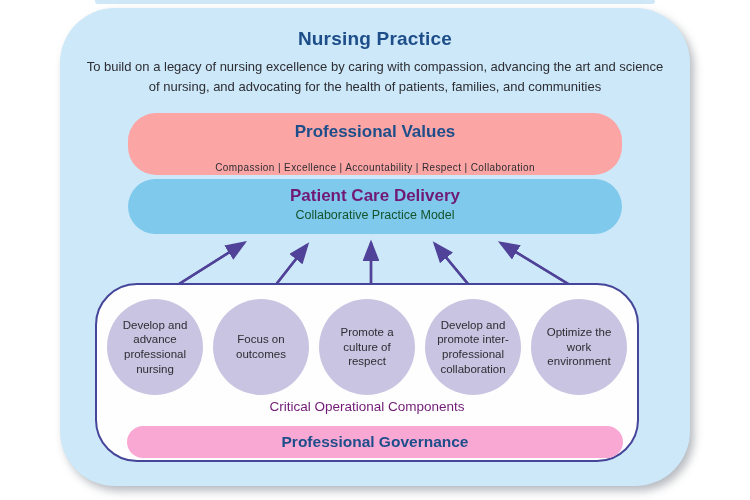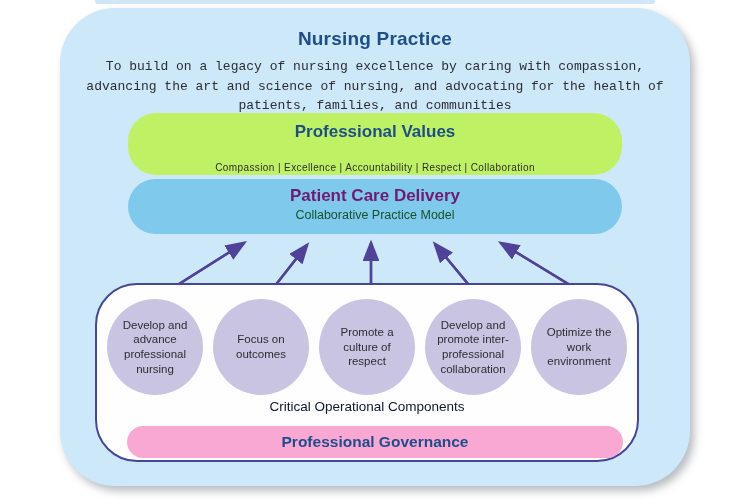"To build on a legacy" .mission-text { font-family: Liberation Mono, monospace -> none }
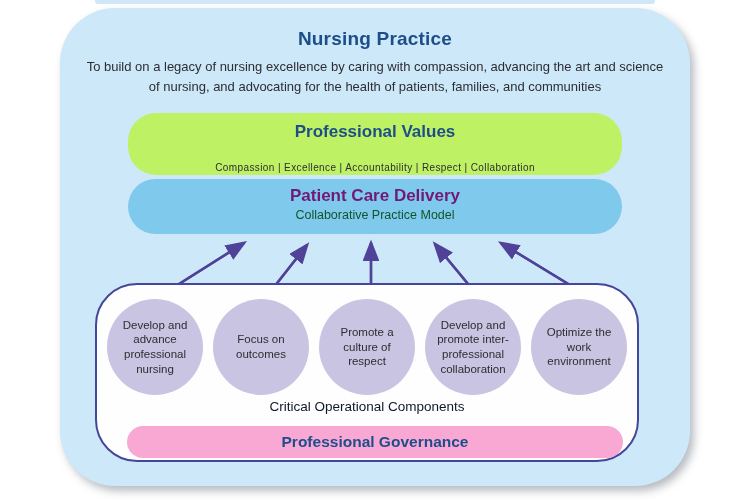"Professional Values" .values-box { background: #bef264 -> #fca5a5 }
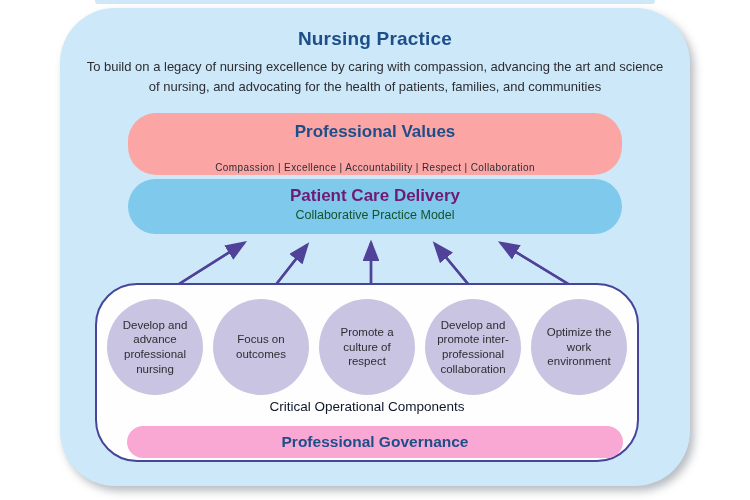"Critical Operational Components" .panel-caption { color: #0f172a -> #701a75 }
